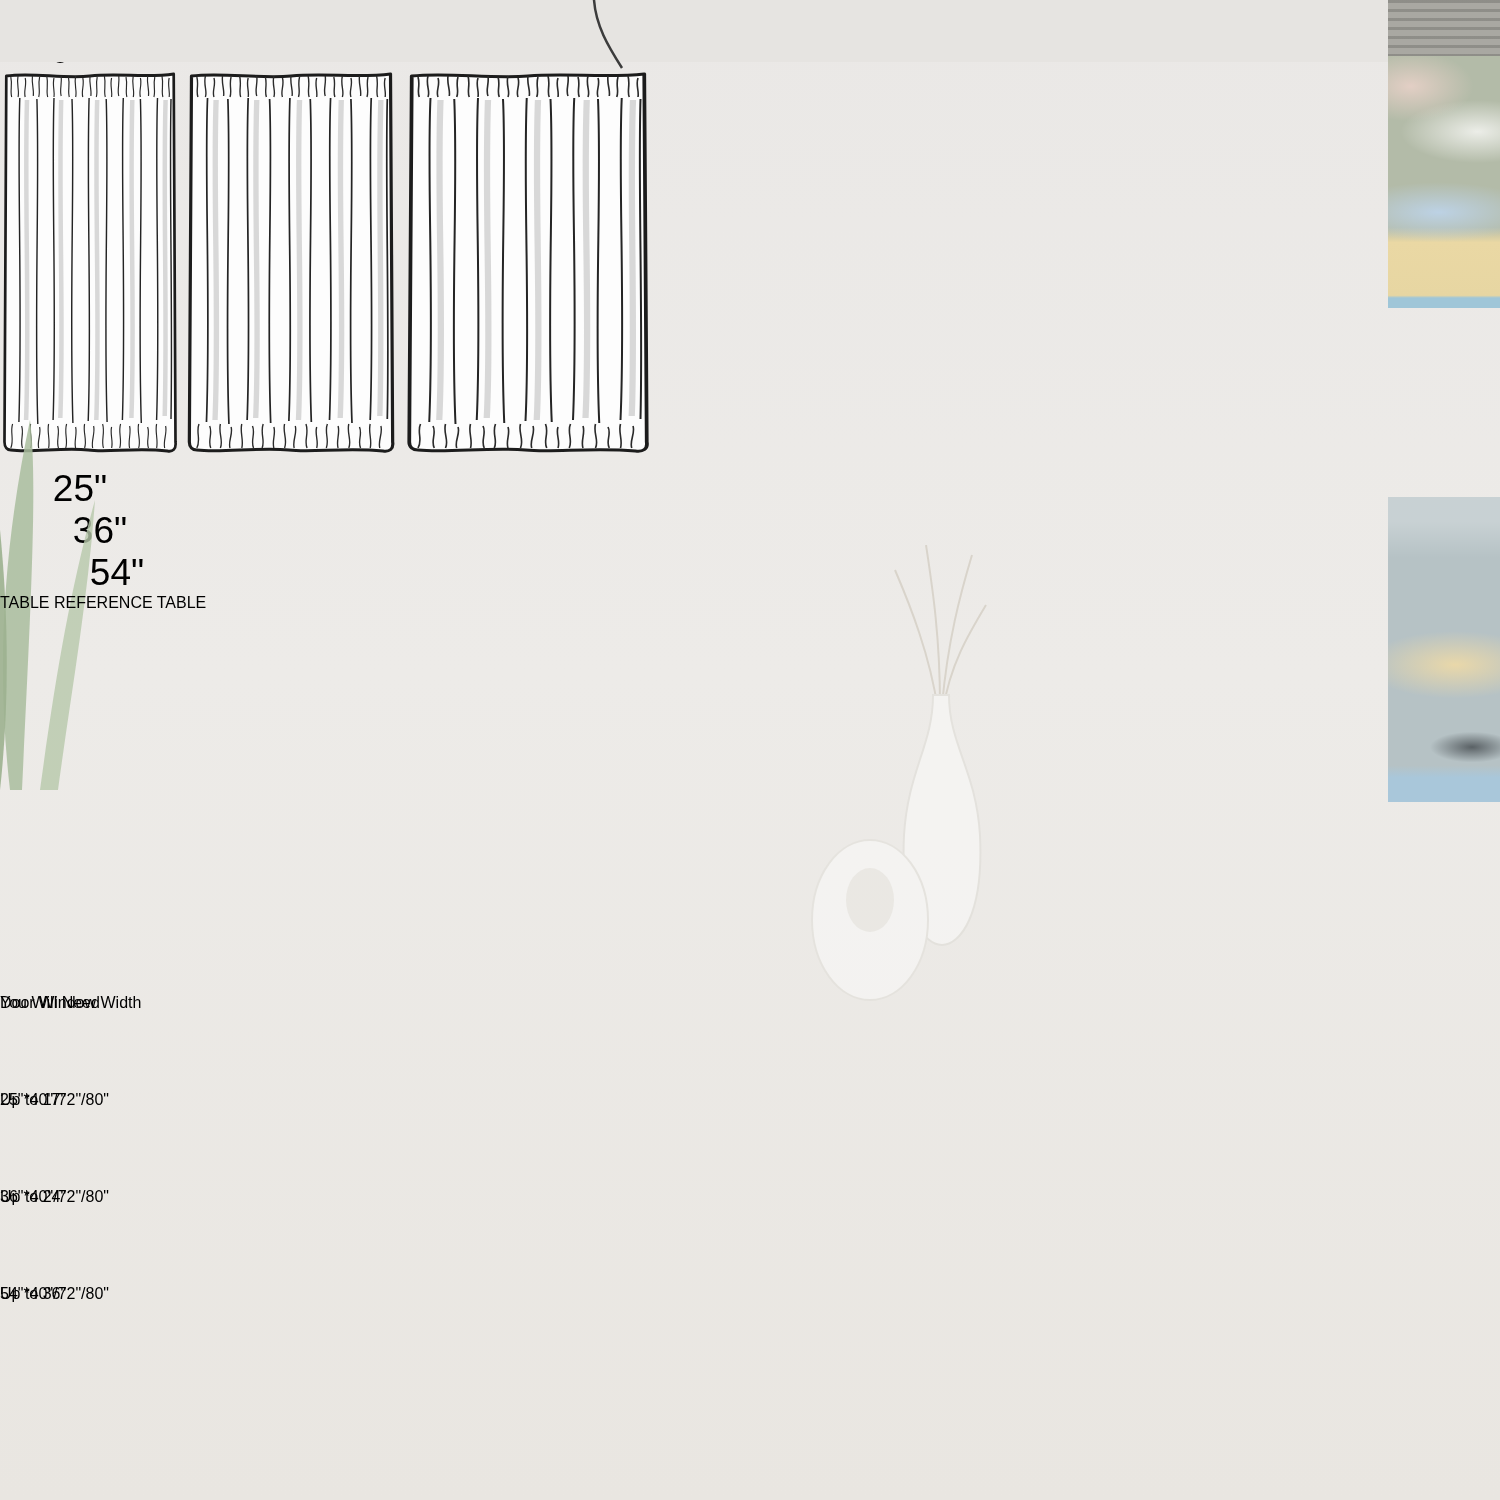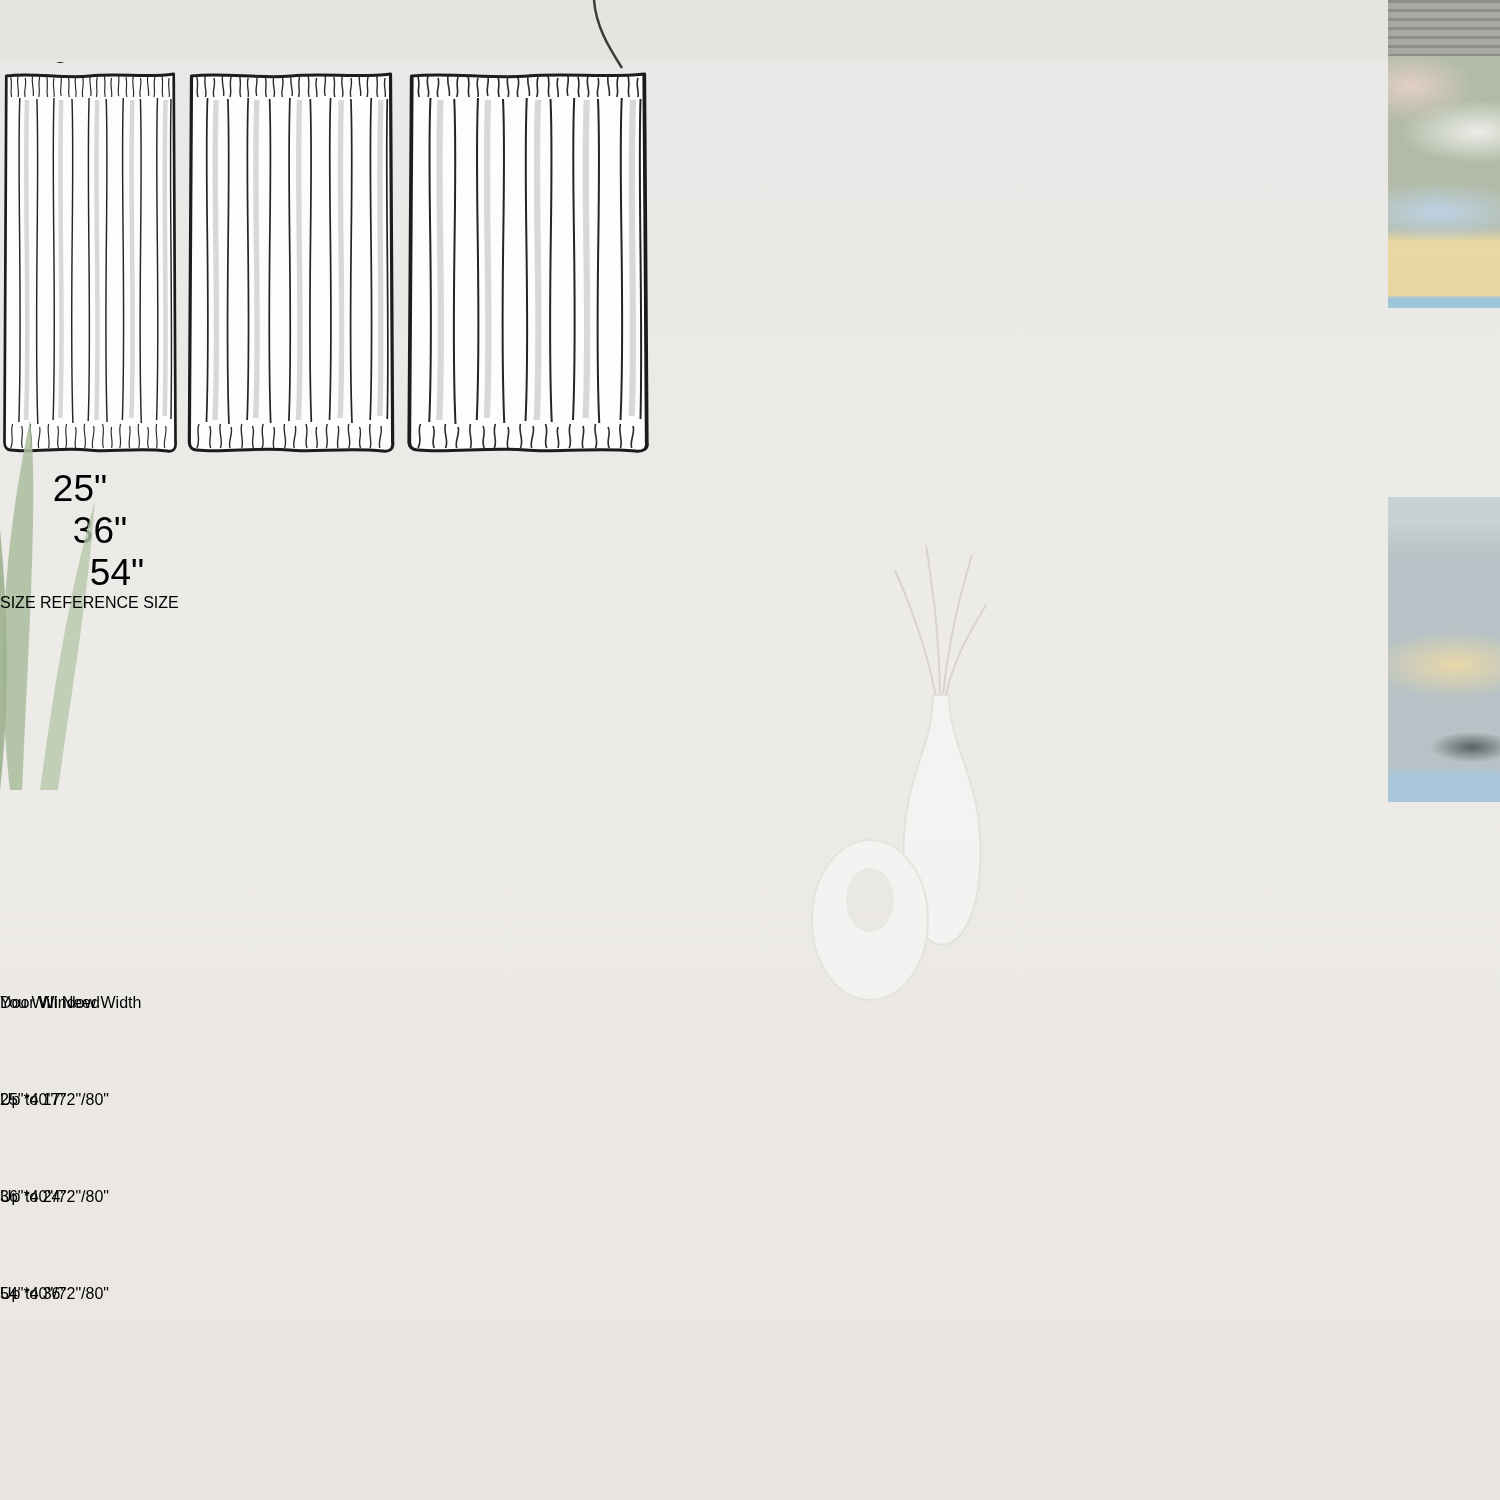"SIZE REFERENCE SIZE" span.title-text { text: SIZE REFERENCE SIZE -> TABLE REFERENCE TABLE }
